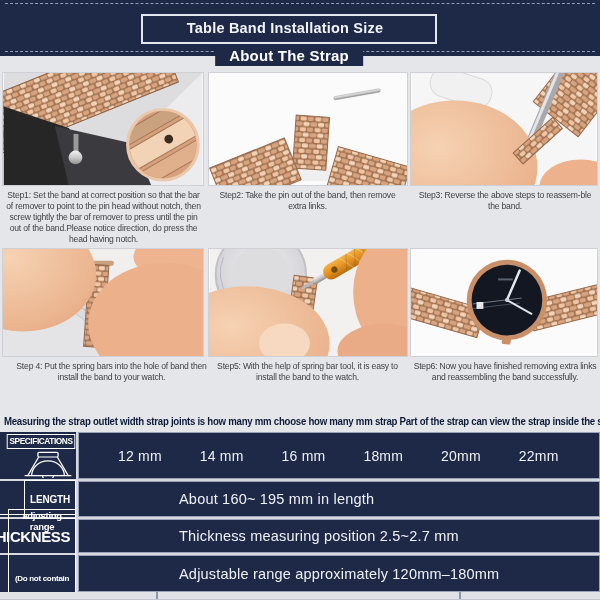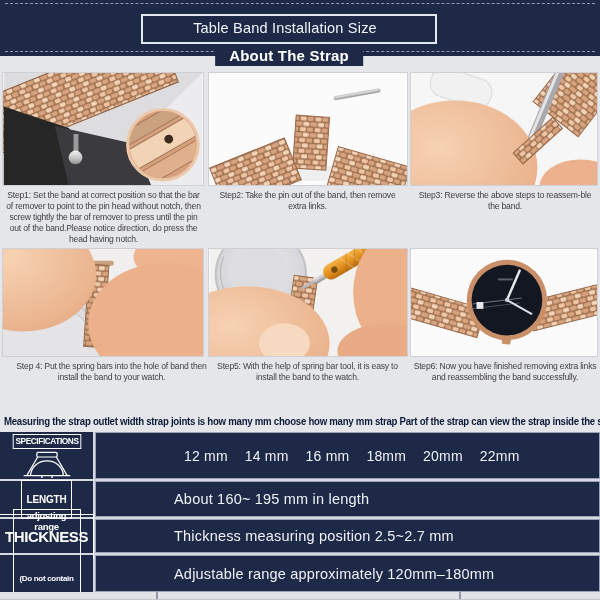"Table Band Installation Size" .title-sub { font-weight: normal -> bold }
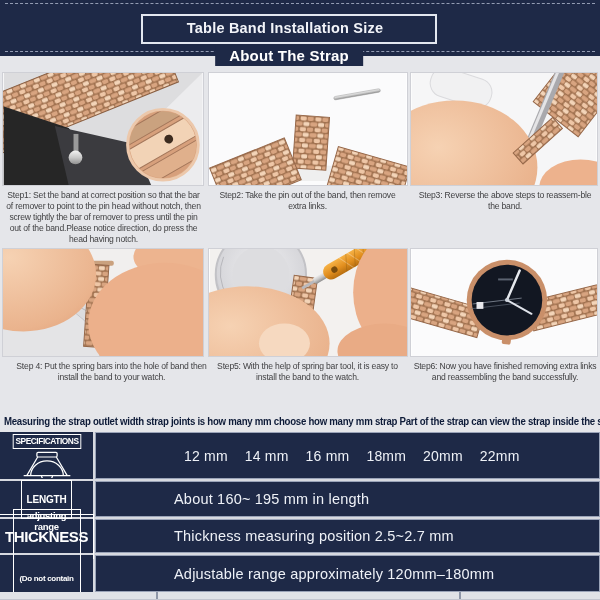"SPECIFICATIONS" .lcell { align-items: center -> flex-end; width: 93px -> 76px }
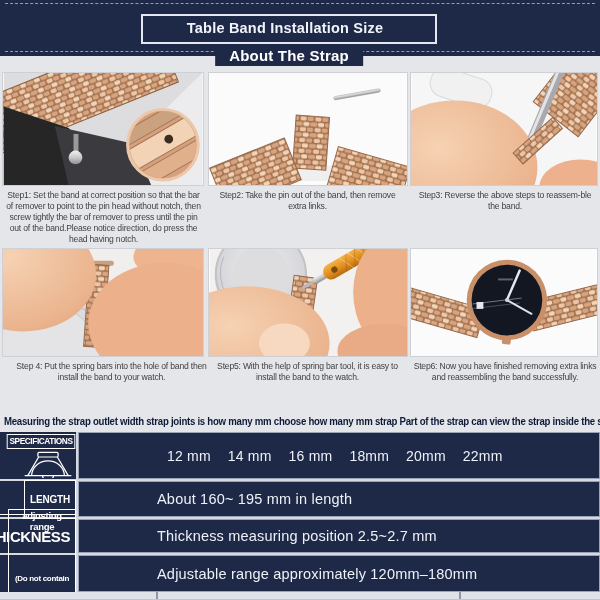"12 mm" .sizes { gap: 17px -> 38px; padding-left: 88px -> 39px }
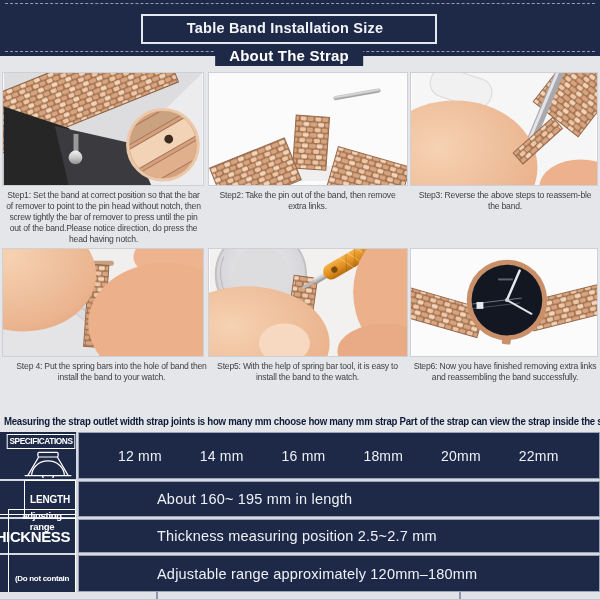"About 160~ 195 mm in" .val { padding-left: 78px -> 100px }
